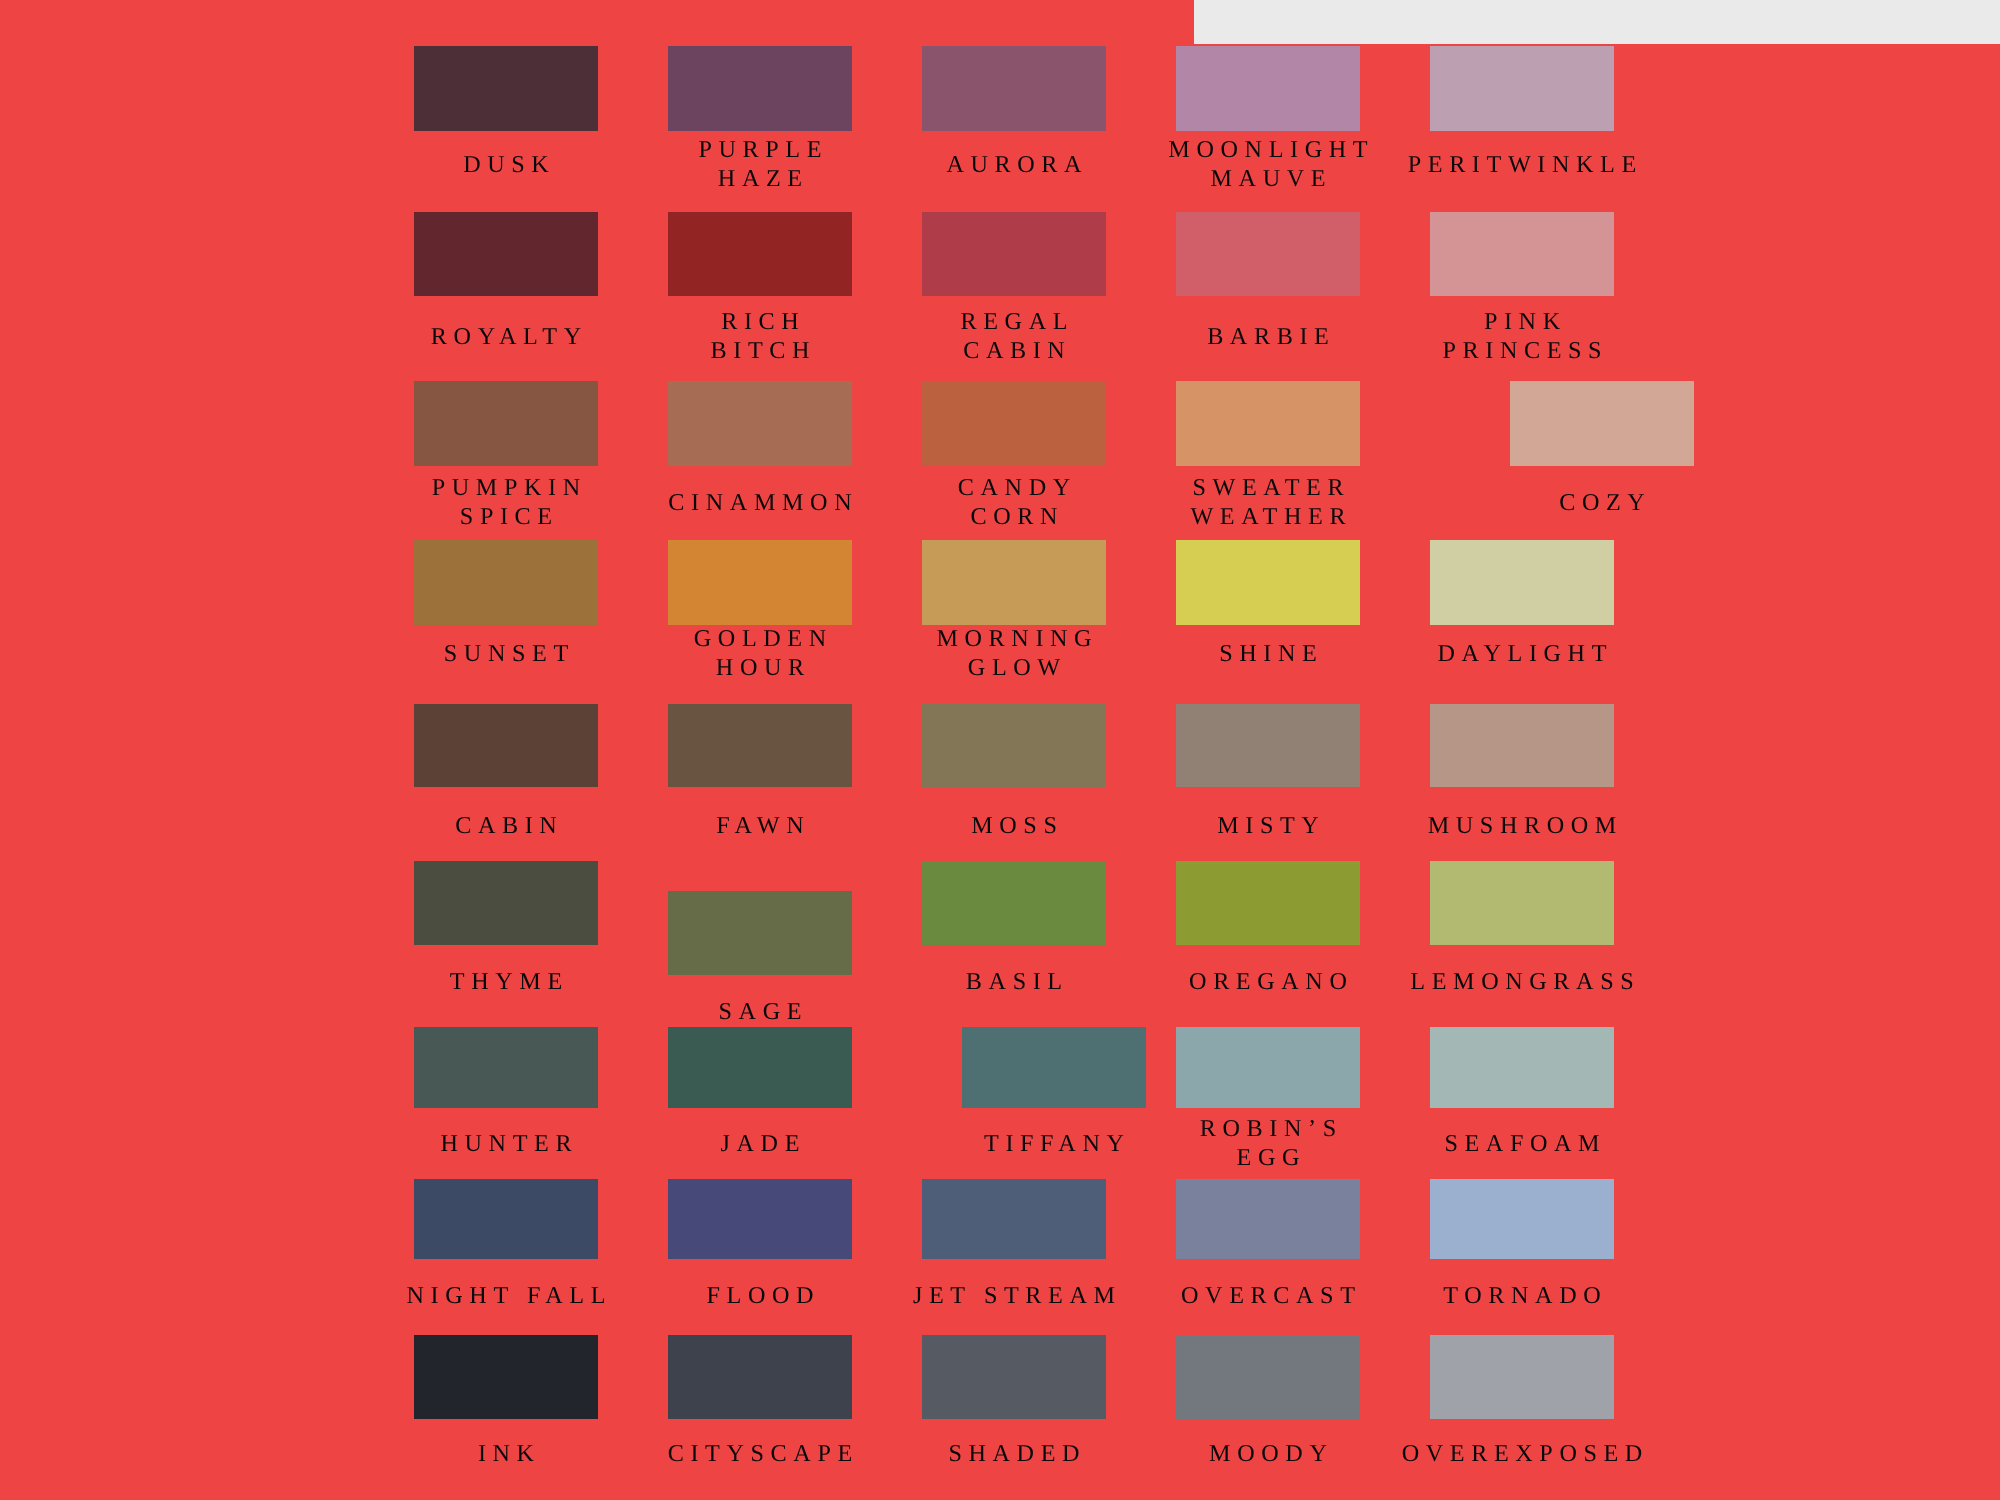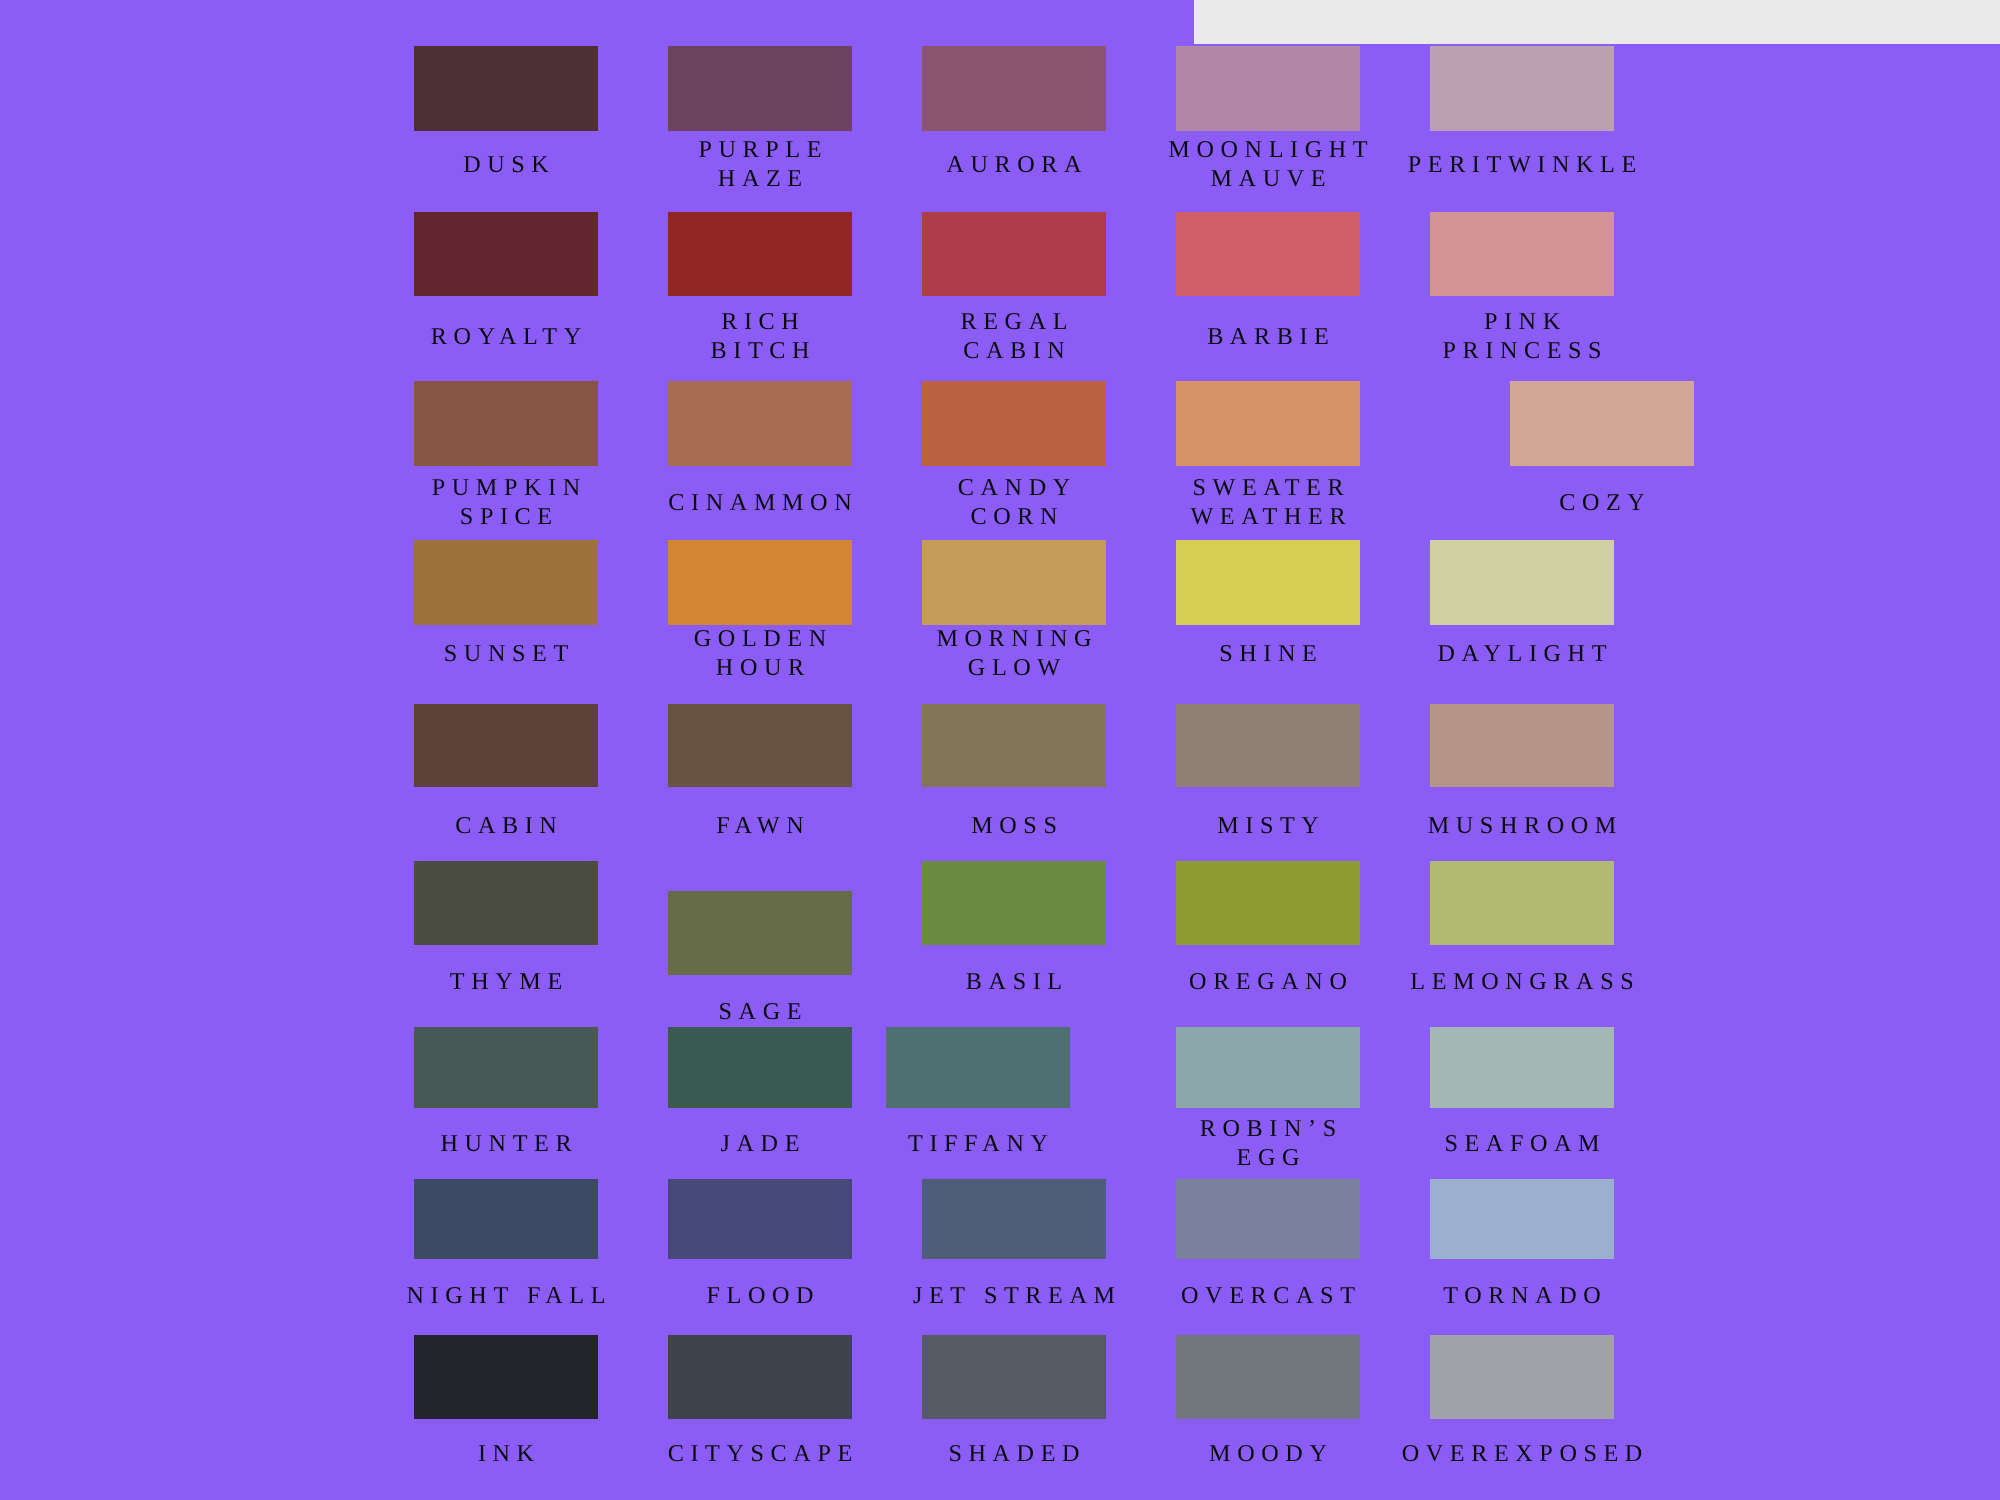"DUSK" div { background: #8b5cf6 -> #ef4444 }
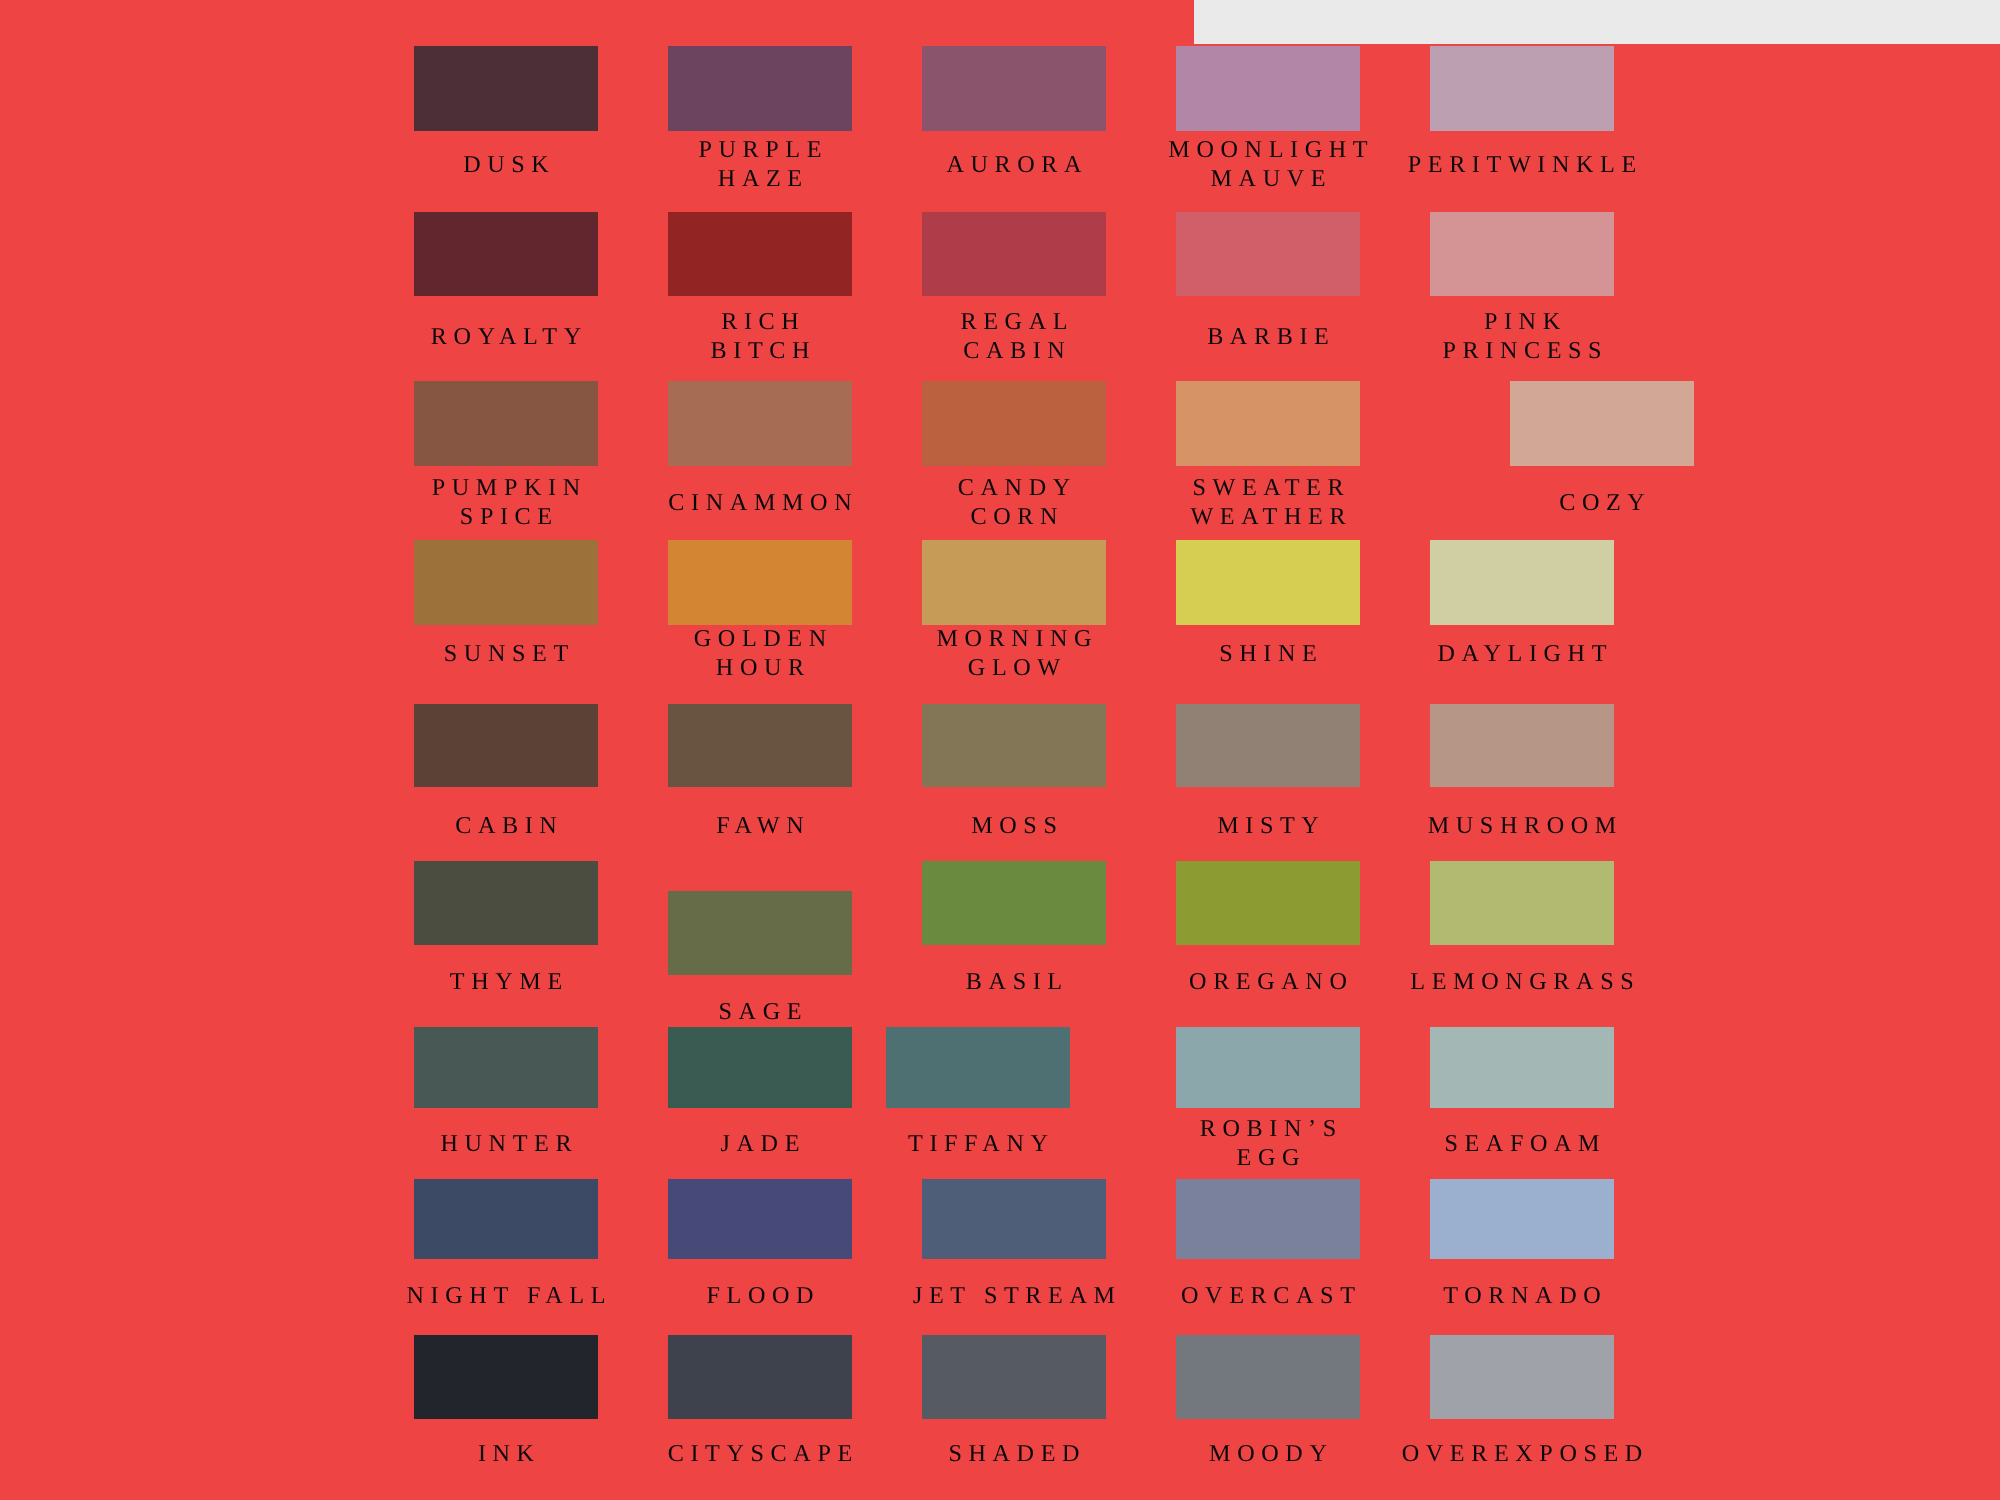"TIFFANY" div.cell { left: 886px -> 962px }
